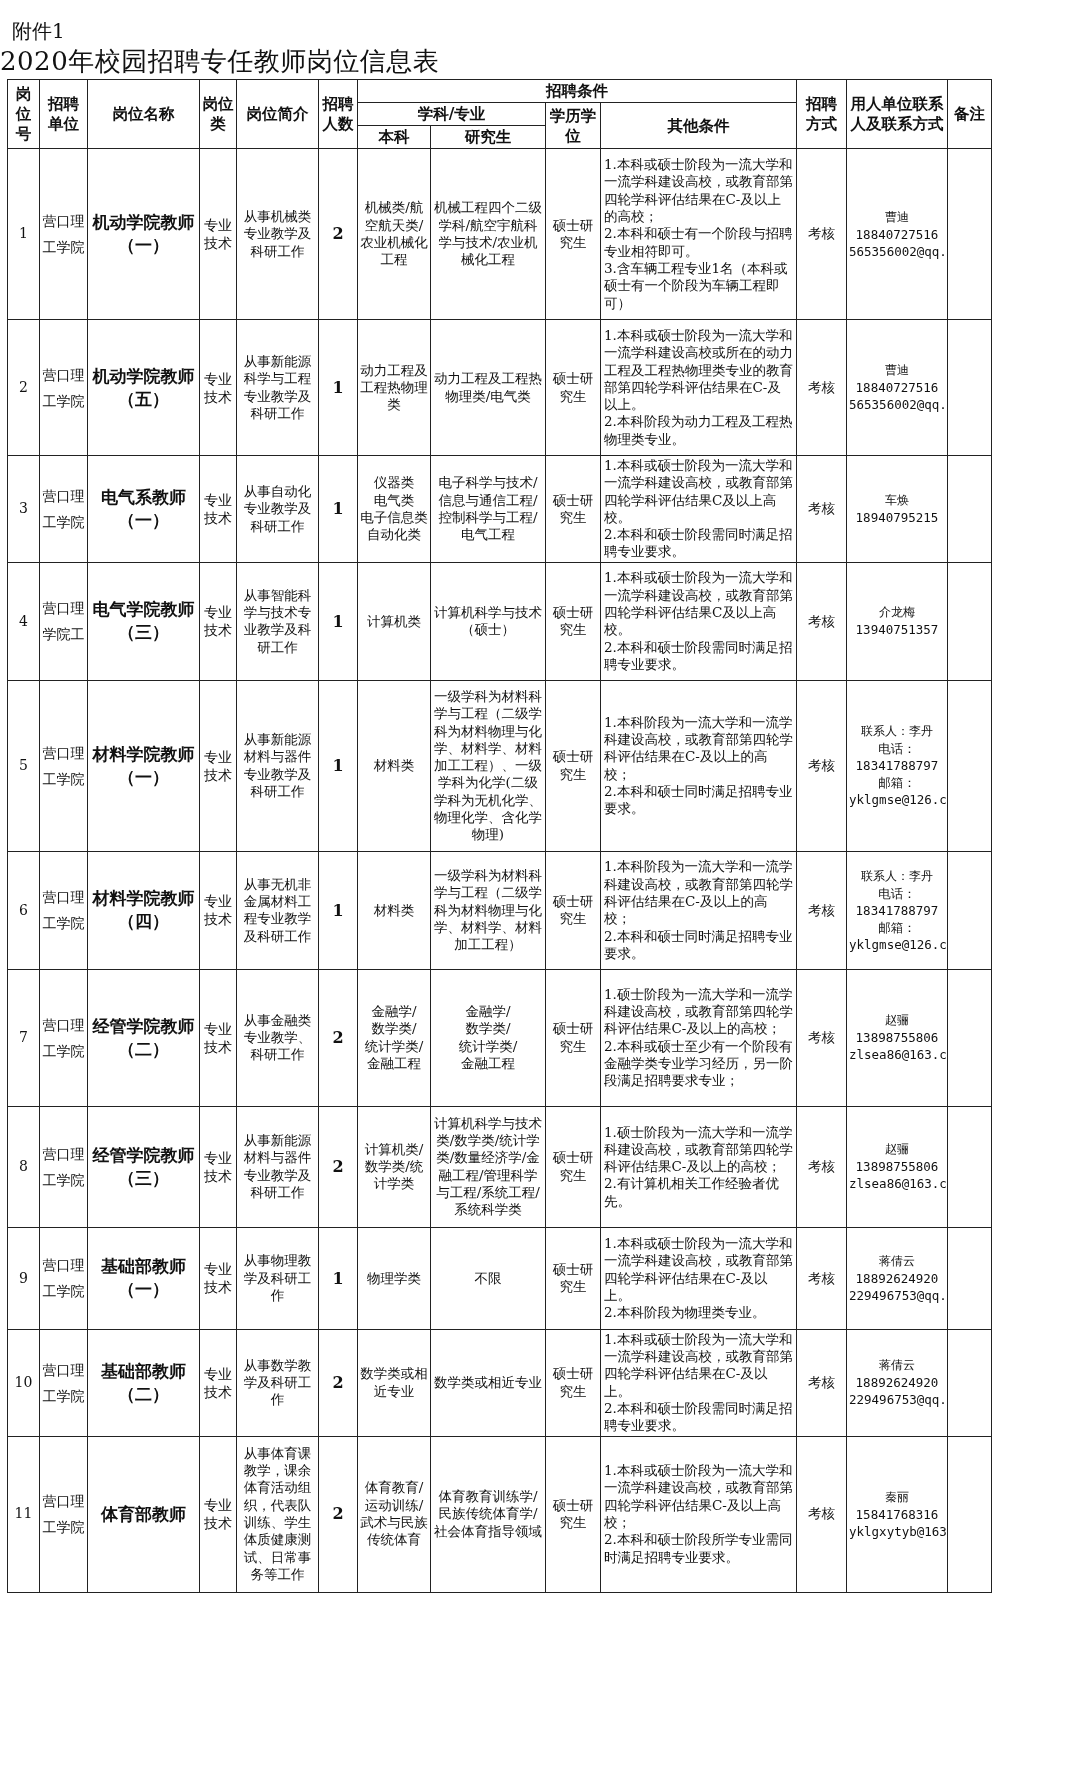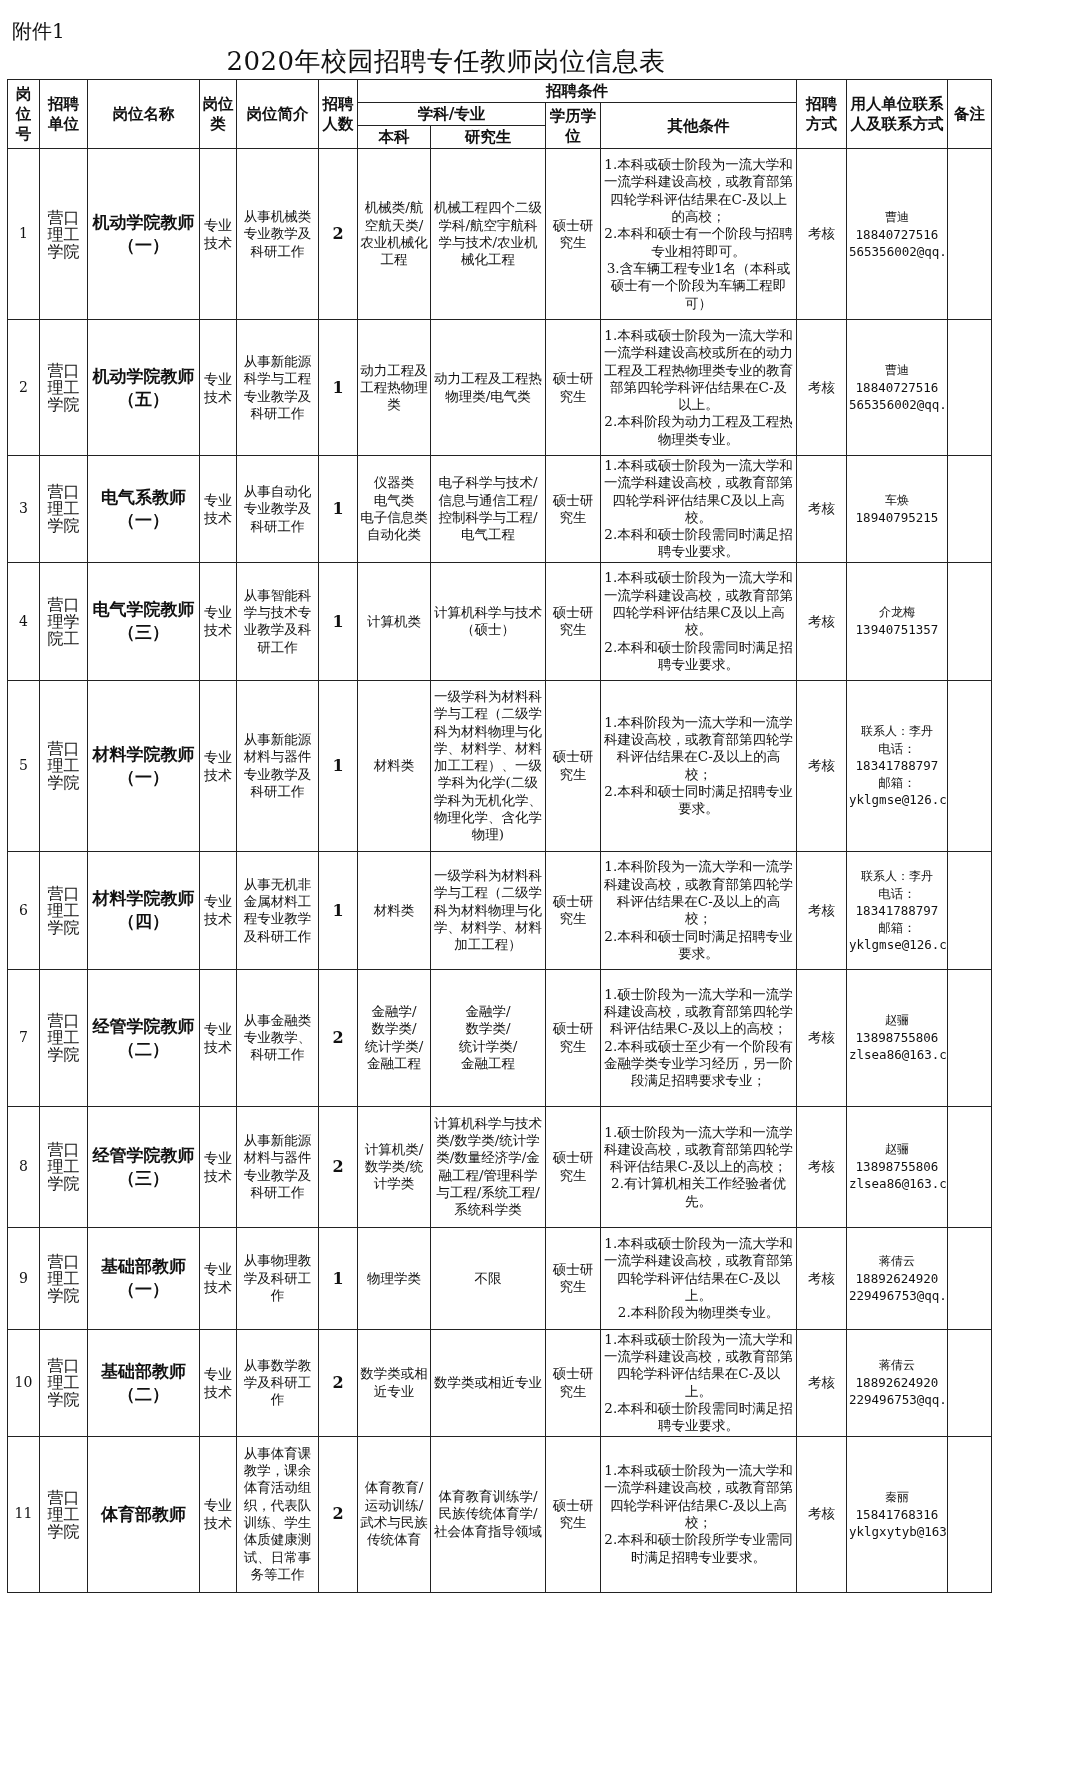"2020年校园招聘专任教师岗位信息表" .title { text-align: center -> left }
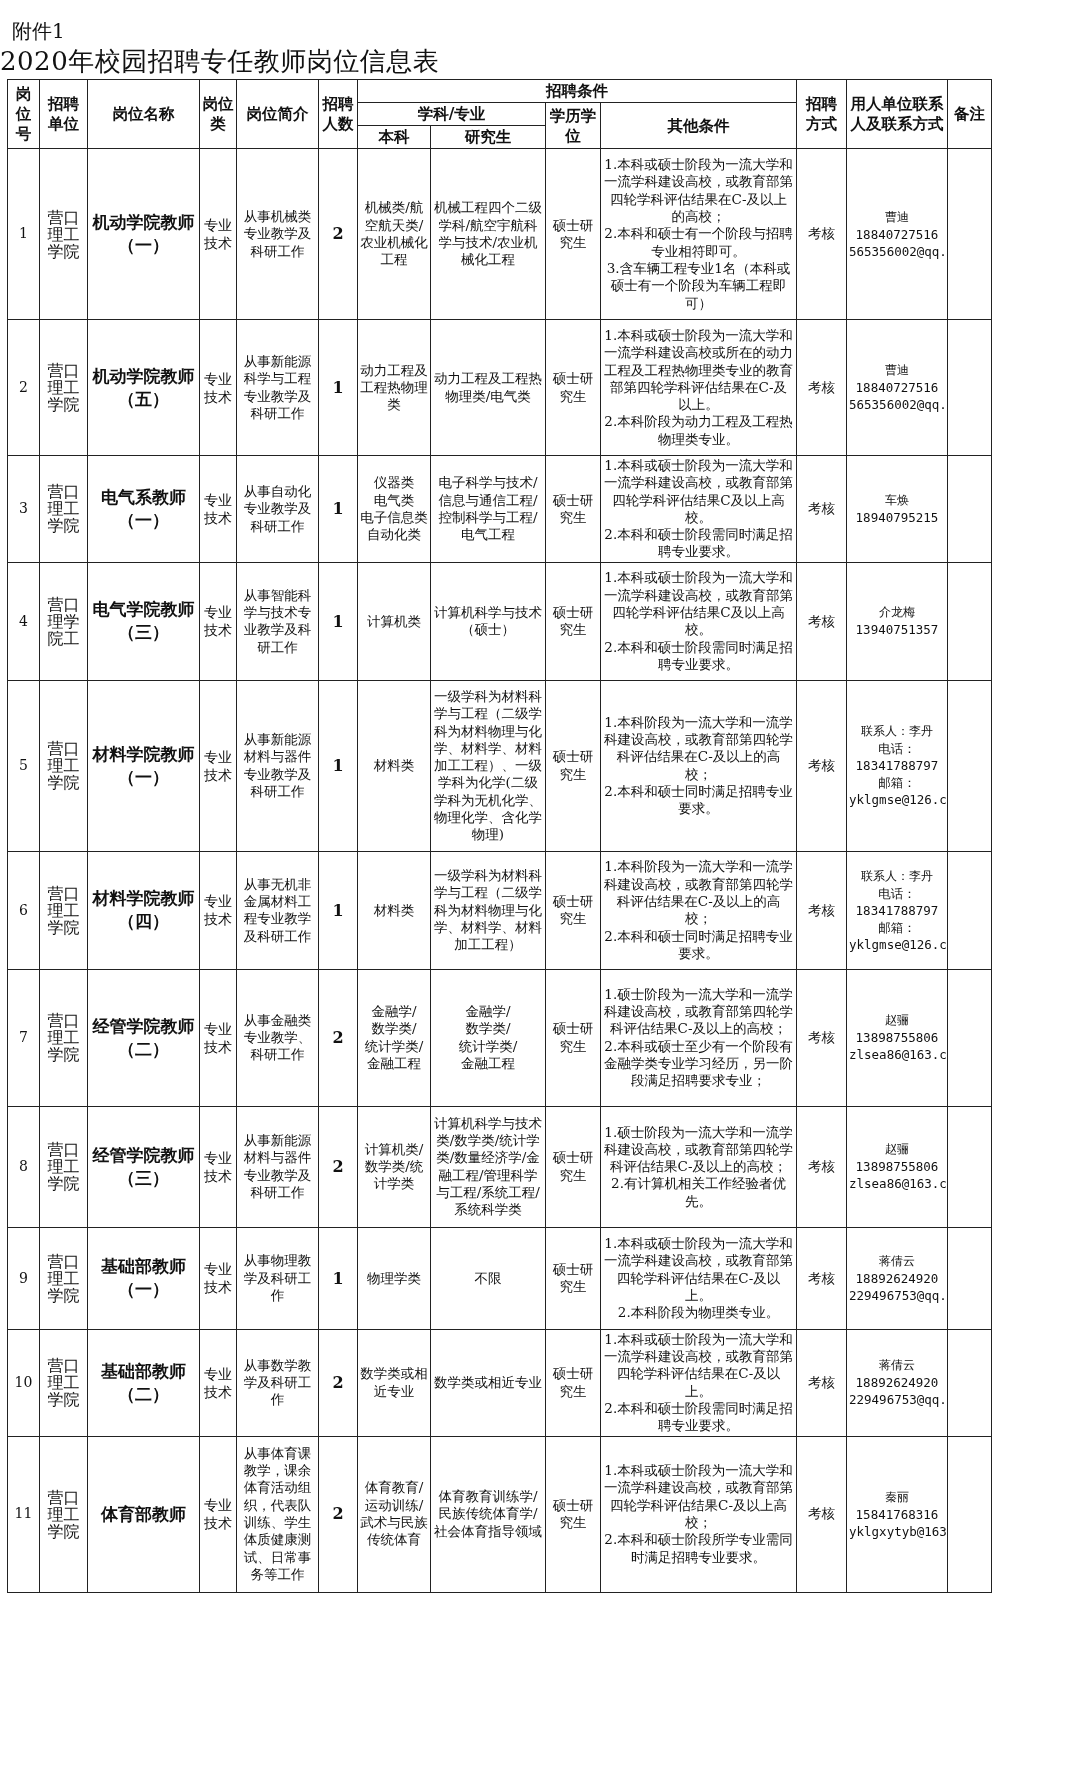"1.本科或硕士阶段为一流大学和一流学科建设高校，或教育部第四轮学科评估结果在C-" td.other { text-align: center -> left }
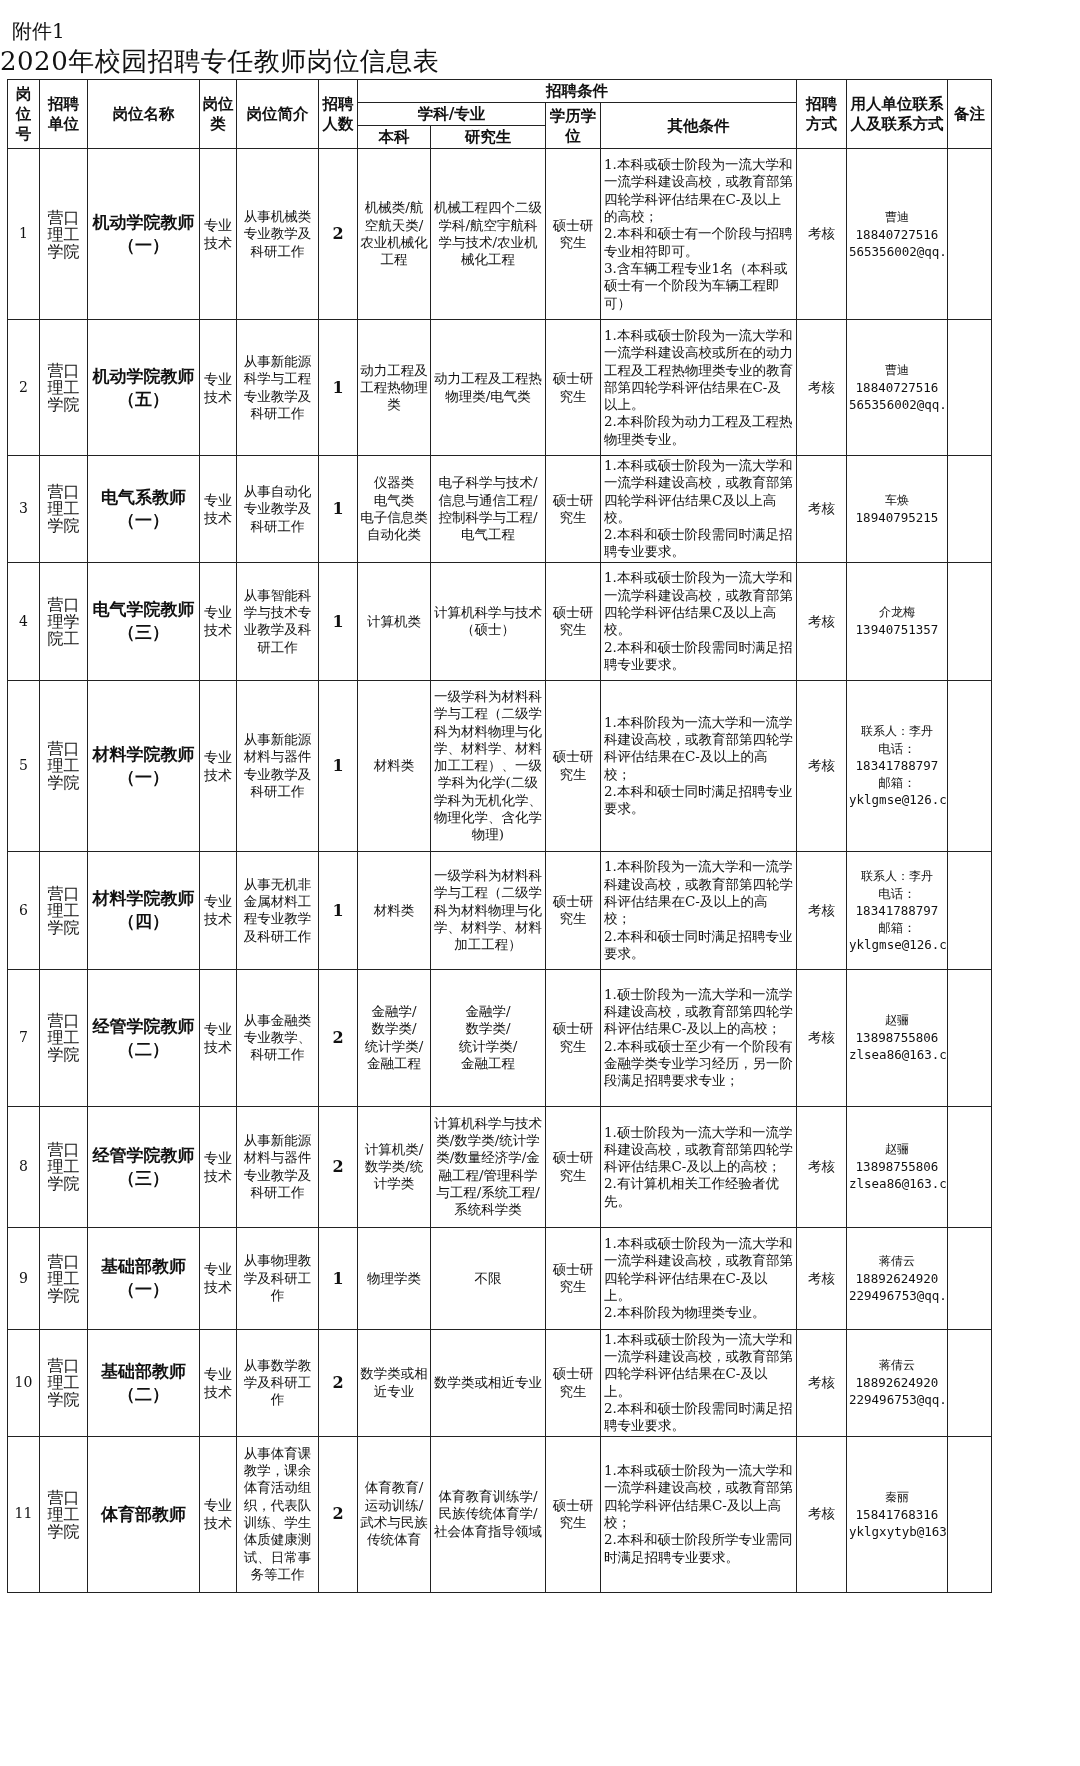"营口理工学院" td.unit { font-size: 16px -> 14px; line-height: 17px -> 26px }
